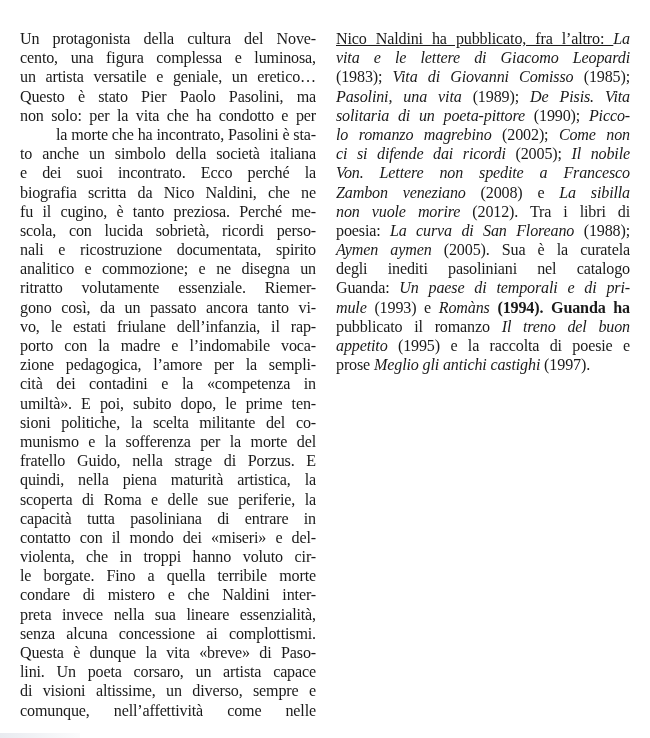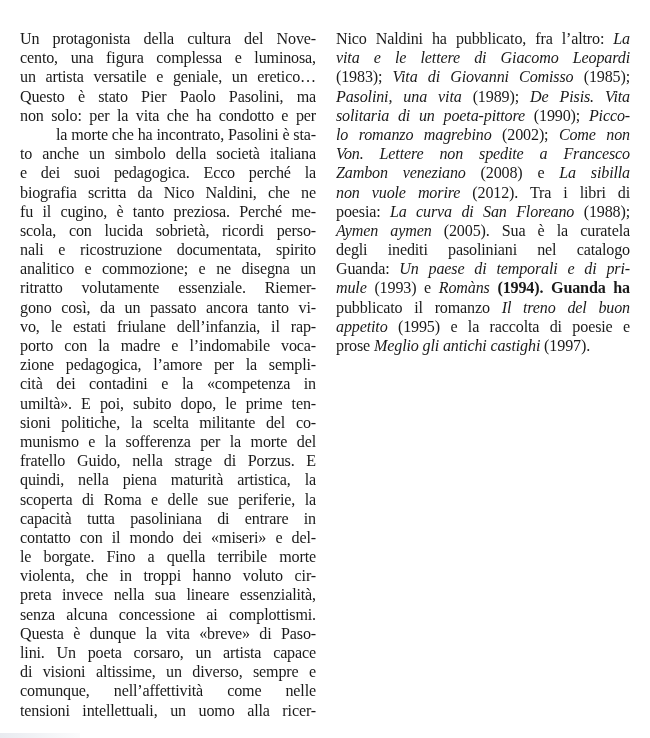"Nico Naldini ha pubblicato, fra" span { text-decoration: none -> underline }
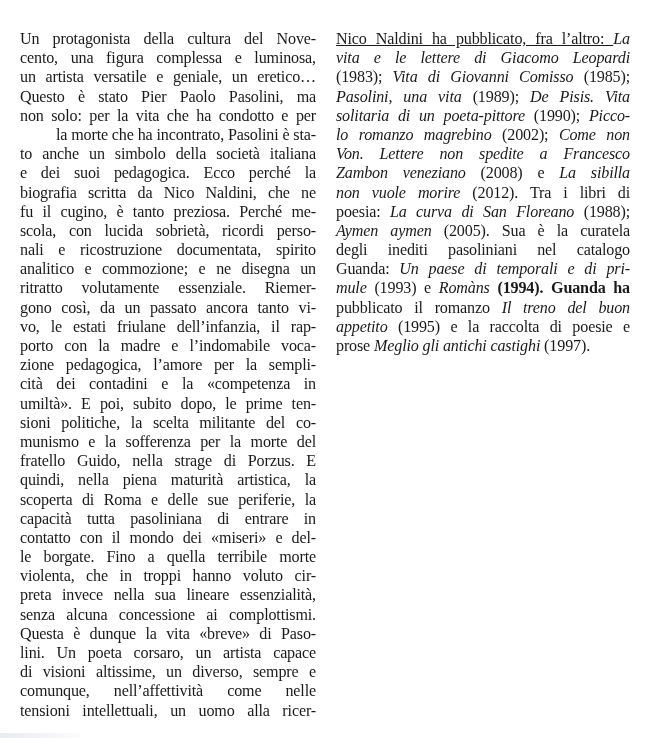"ci si difende dai ricordi" span.line { html: none -> <span><span>ci si difende dai ricordi</span><span> (2005); </span><span>Il nobile</span></span> }
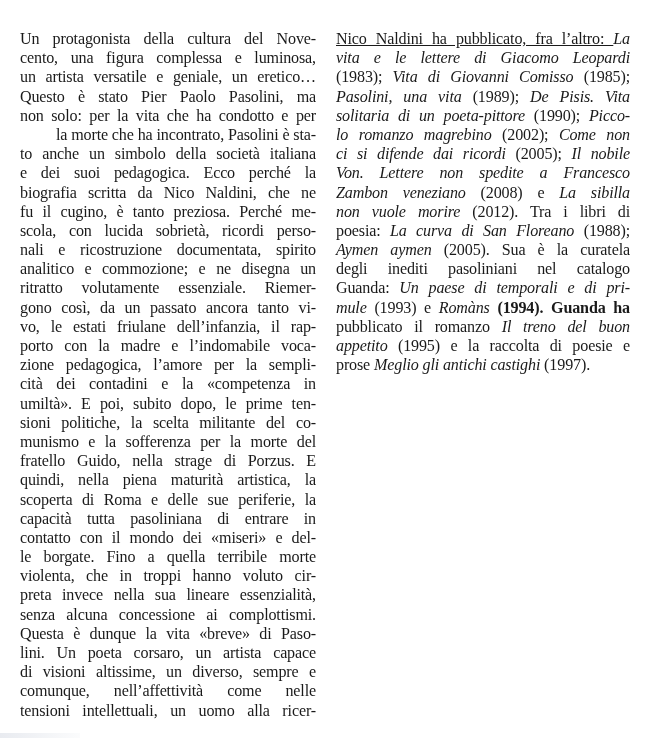"e dei suoi pedagogica. Ecco" span { text: pedagogica -> incontrato }
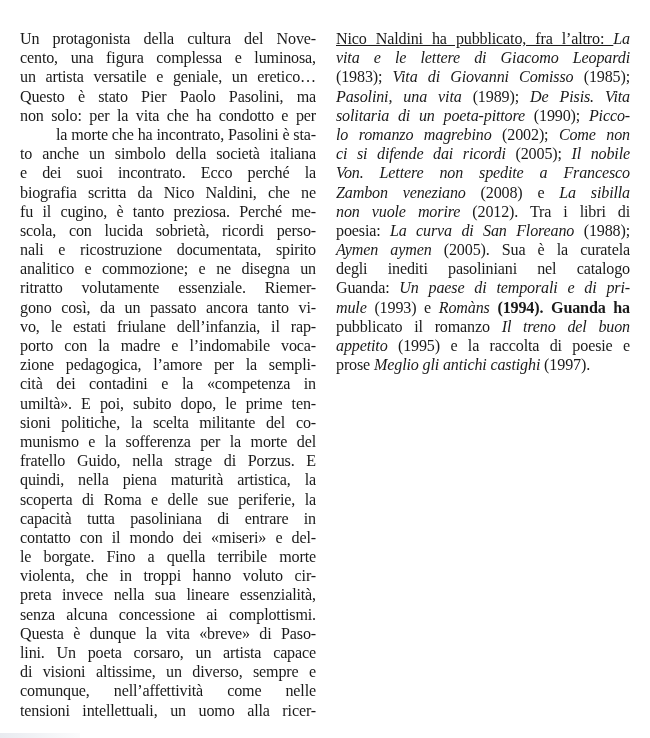"le borgate. Fino a quella" span.line { order: before "violenta, che in troppi hanno" -> after "violenta, che in troppi hanno" }
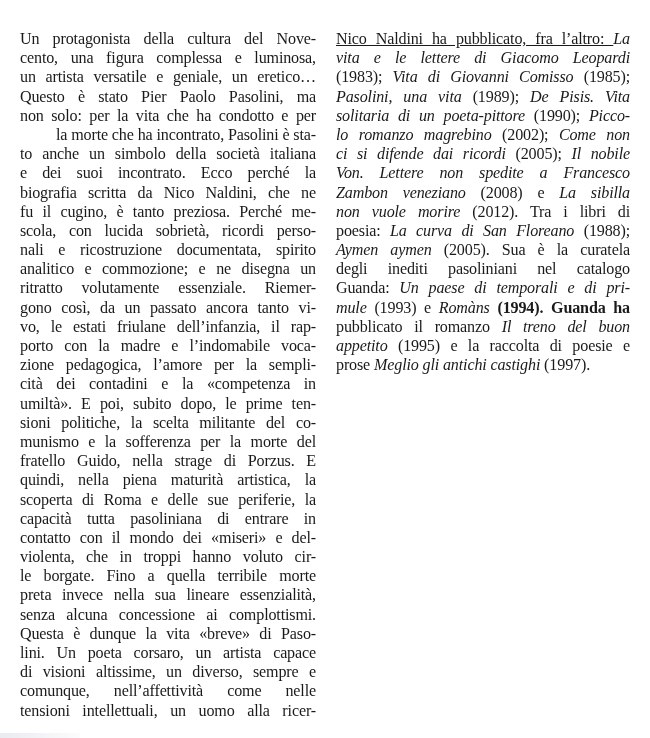"condare di mistero e che" span.line { html: none -> <span><span>condare di mistero e che Naldini inter-</span></span> }
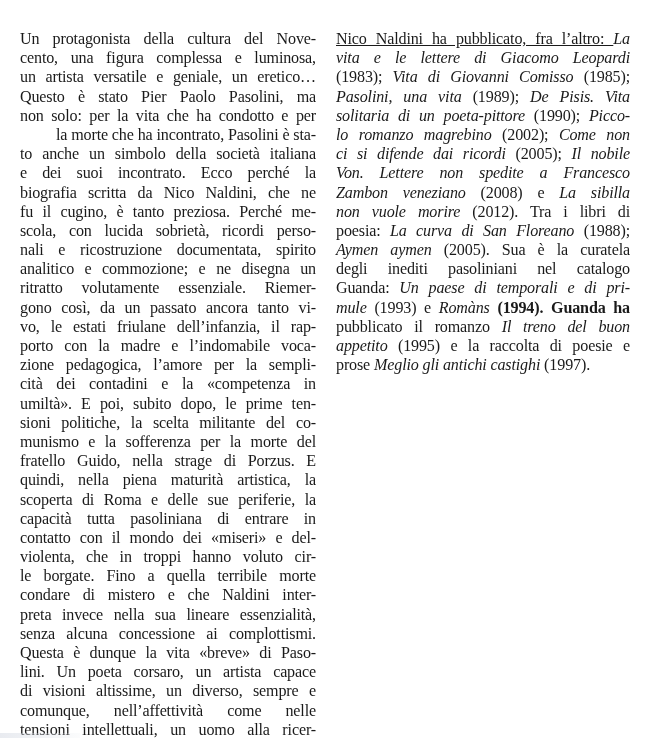"tensioni intellettuali, un uomo alla" span.line { html: <span><span>tensioni intellettuali, un uomo alla ricer-</span></span> -> none }
